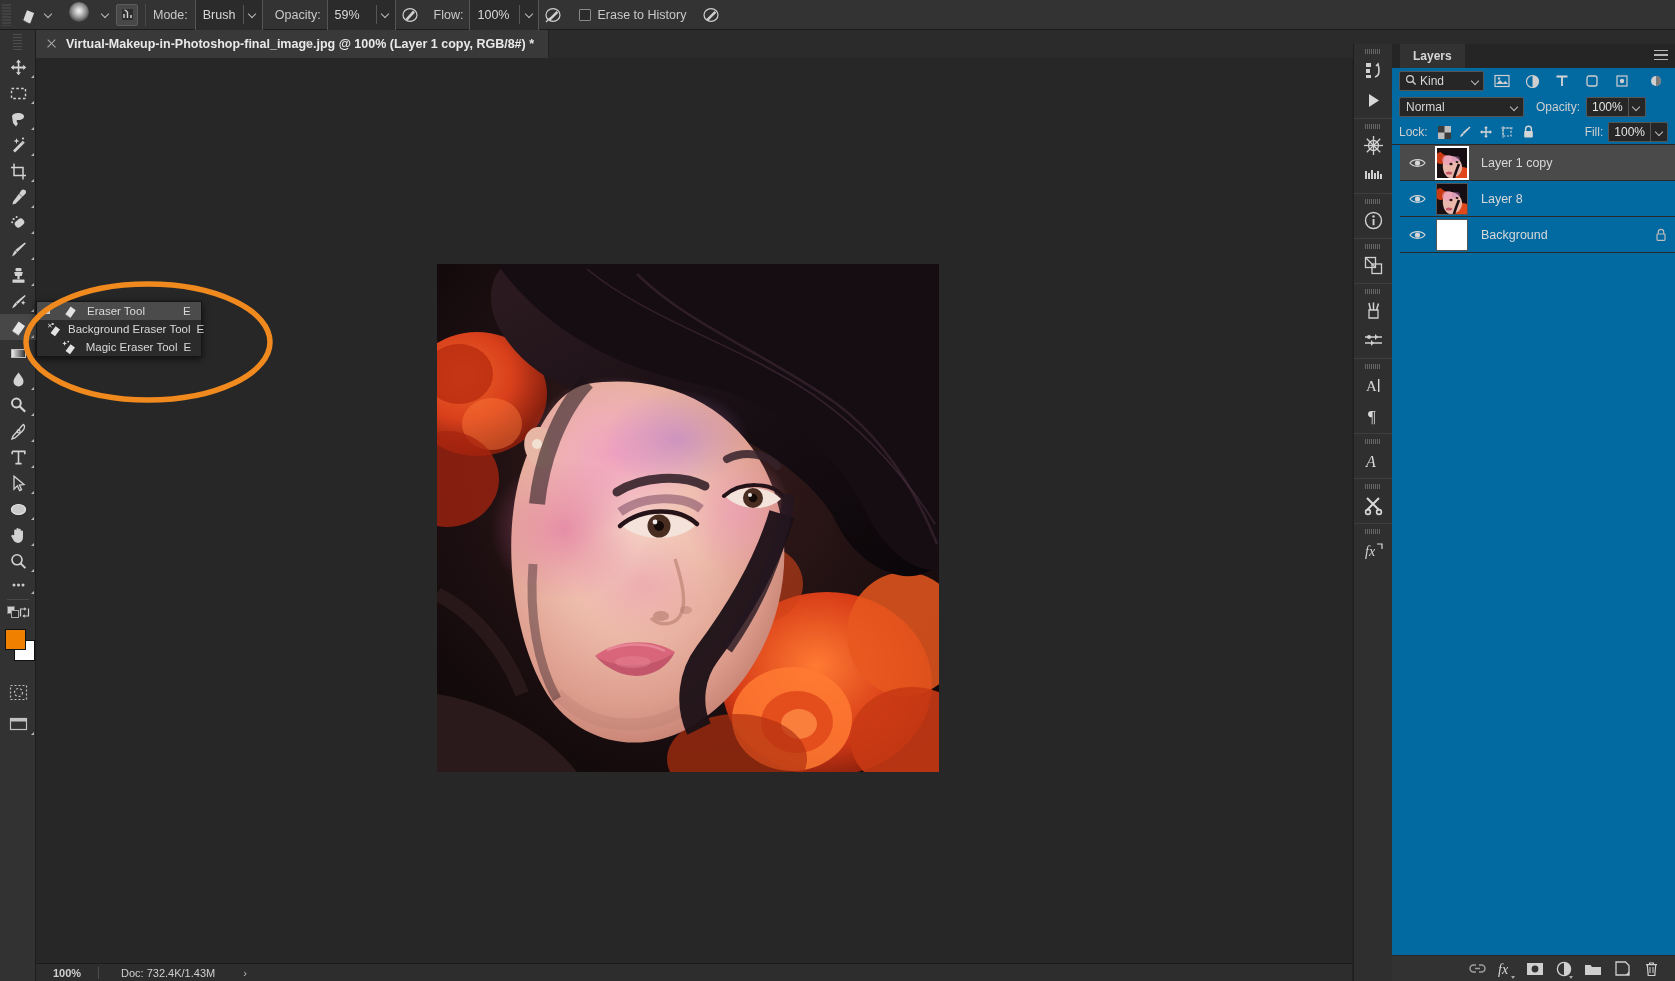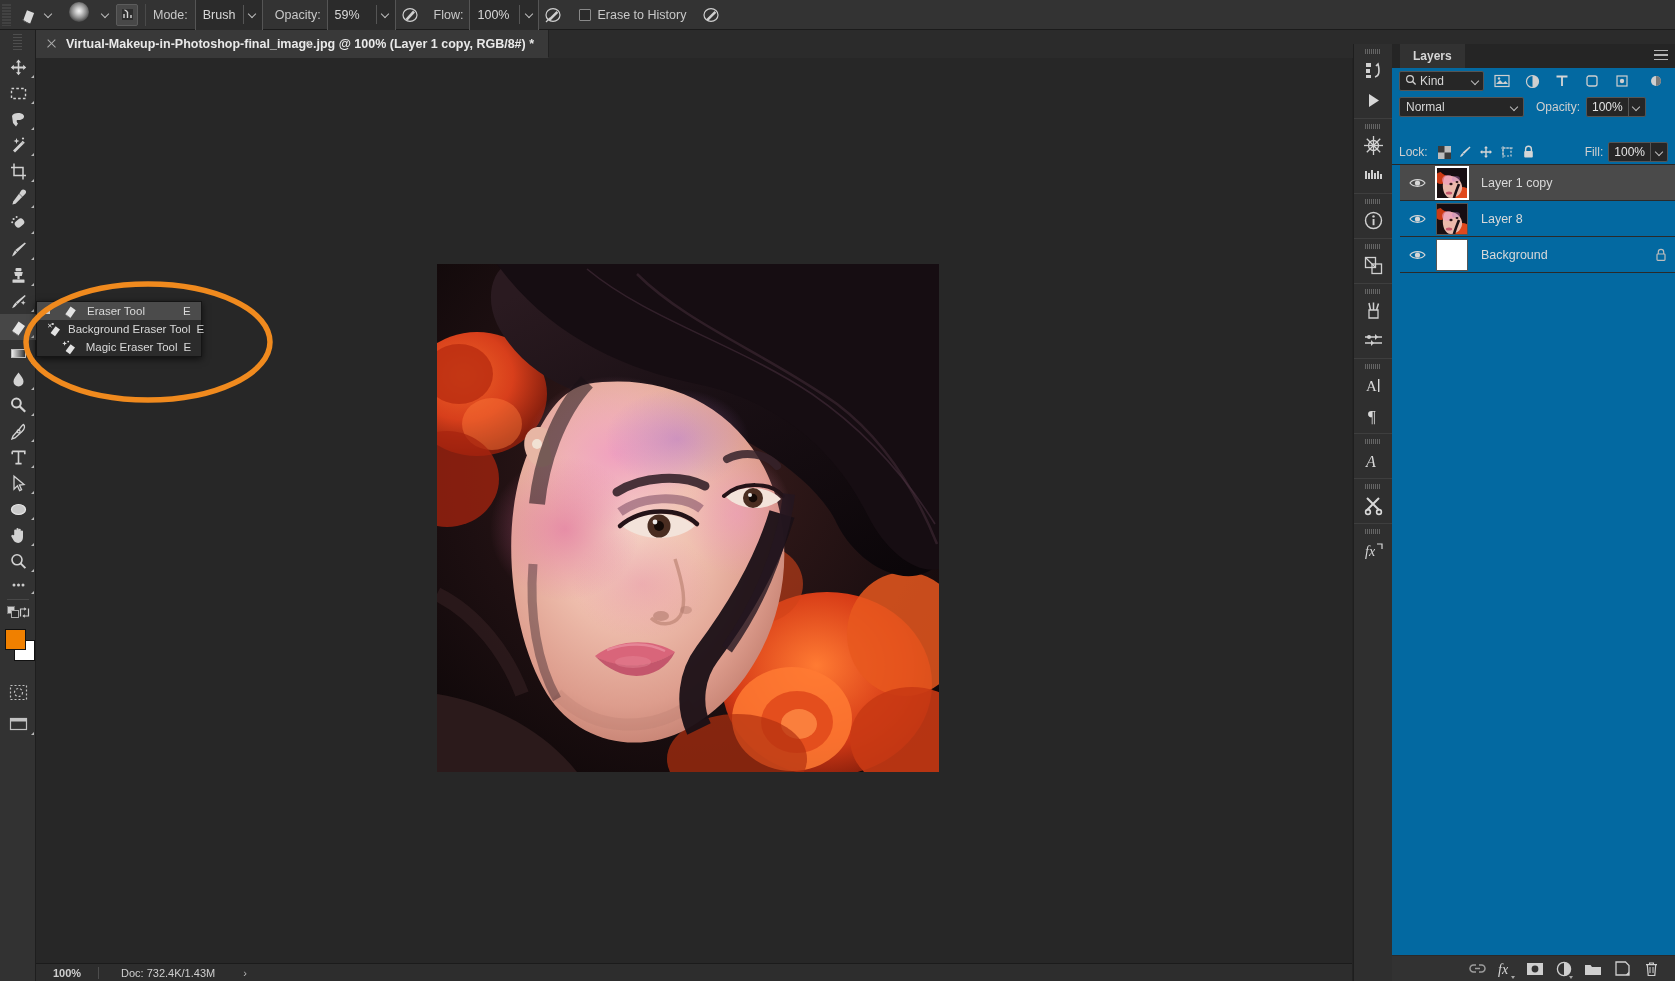"Lock:" .lockrow { margin-top: 20px -> none }
